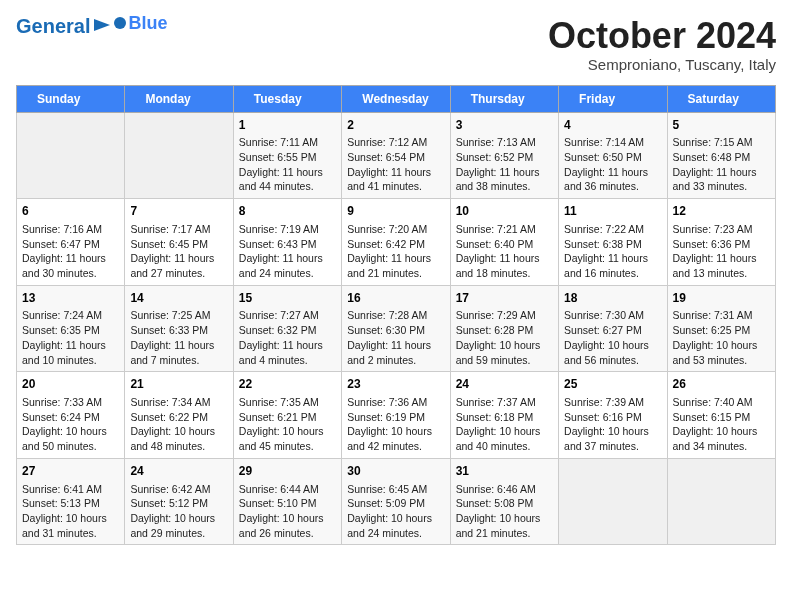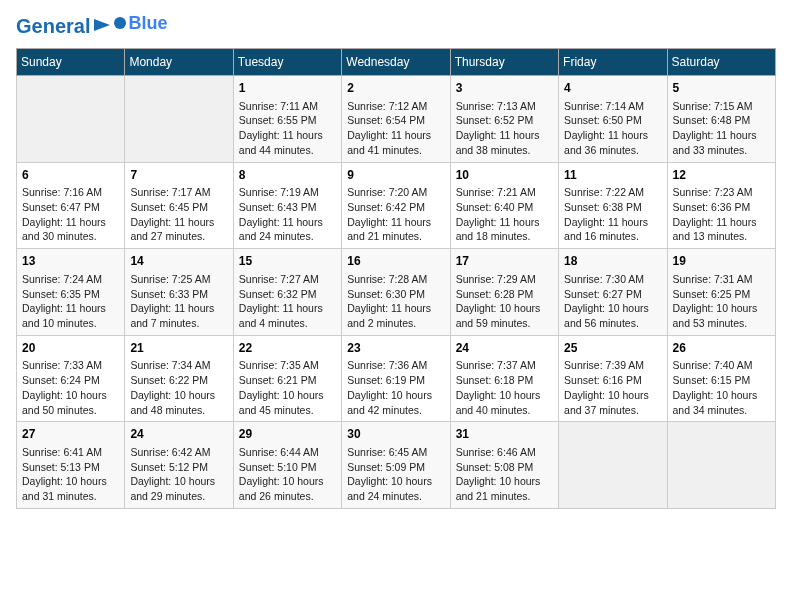"October 2024" div.title-section { html: none -> <div> <div>October 2024</div> <div>Semproniano, Tuscany, Italy</div> </div> }
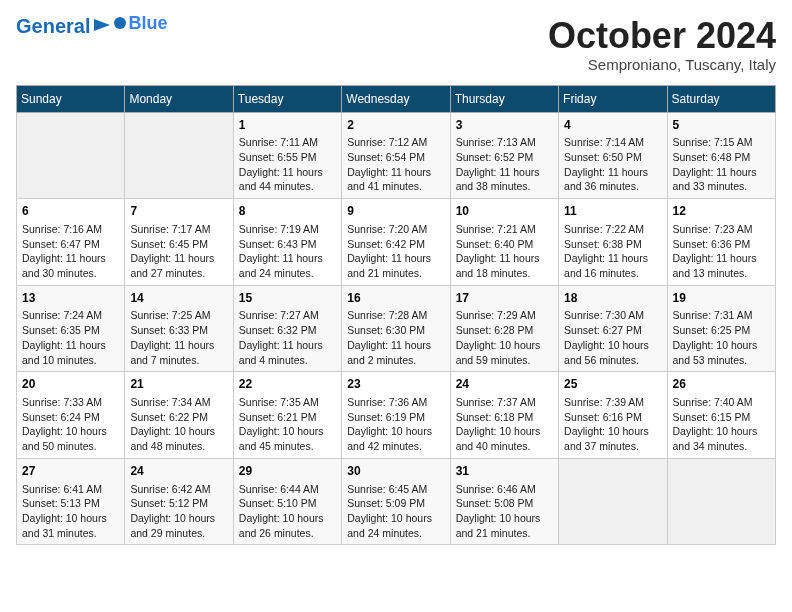"Sunday" thead tr th { background: #0c4a6e -> #3b82f6; font-weight: normal -> bold; padding: 6px 4px -> 6px 20px }
